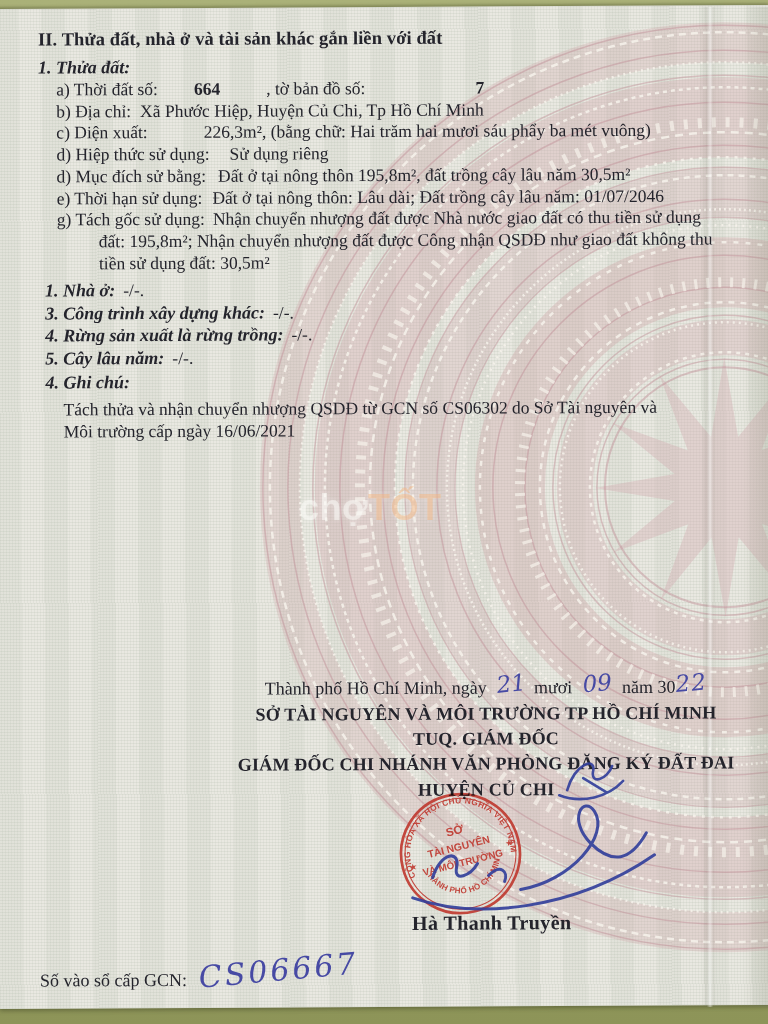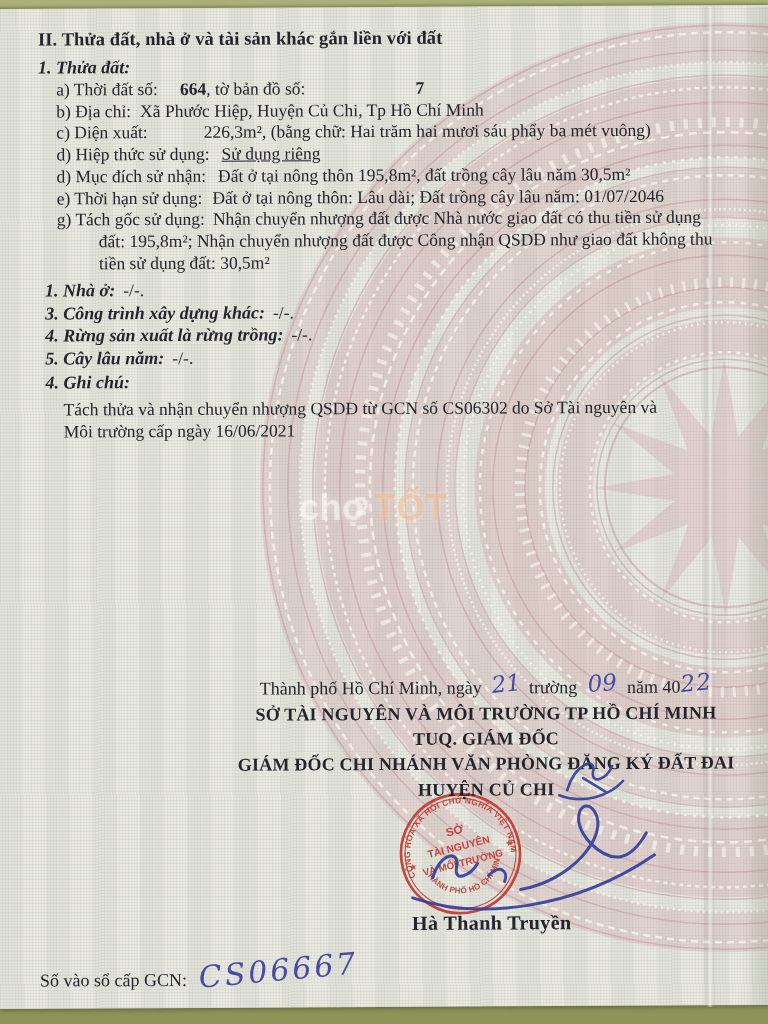"664" .gap-a1 { margin-left: 22px -> 36px }
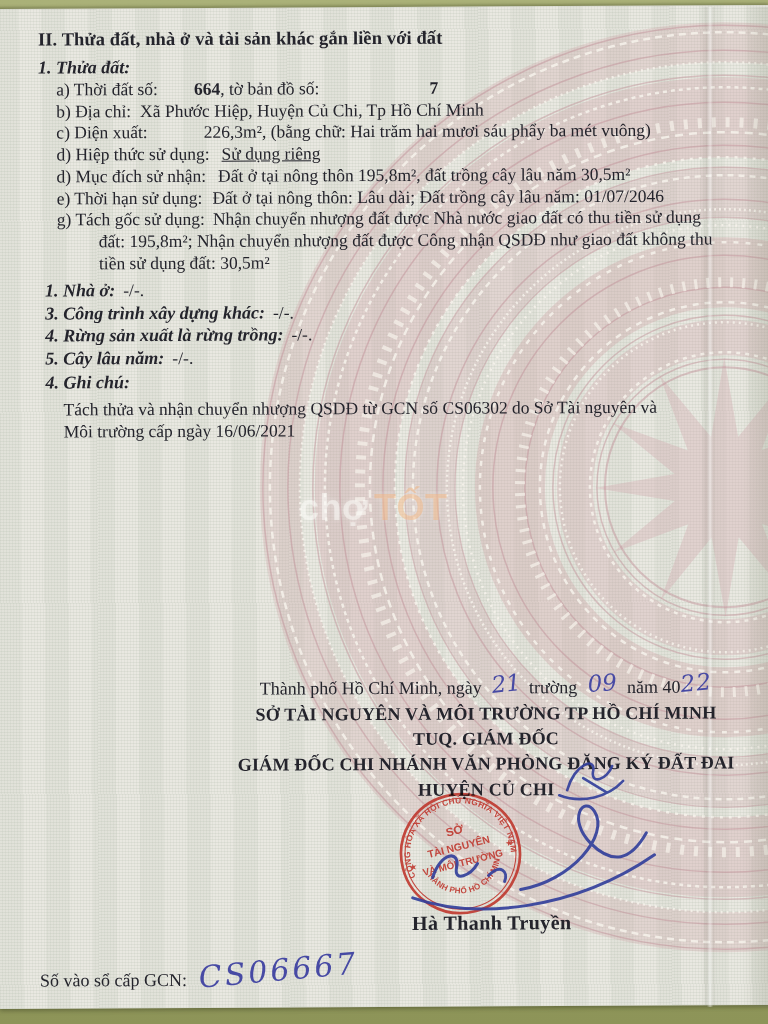", tờ bản đồ số:" .gap-a2 { margin-left: none -> 46px }
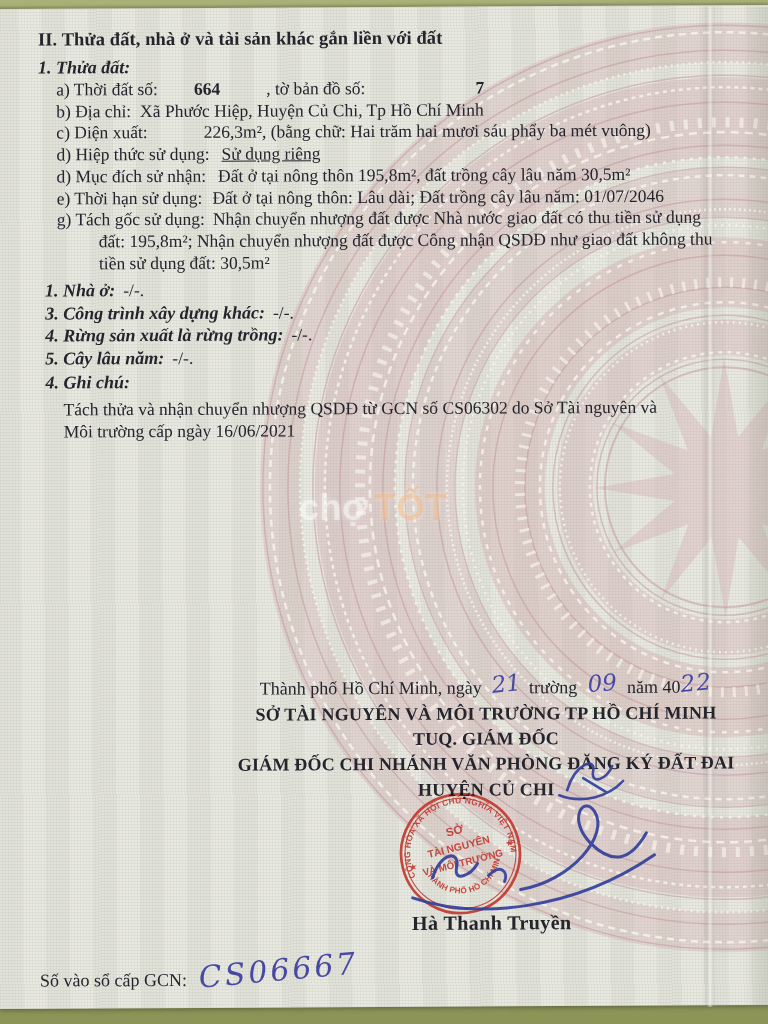"Sử dụng riêng" .gap-d1 { margin-left: 12px -> 20px; text-decoration: underline -> none }
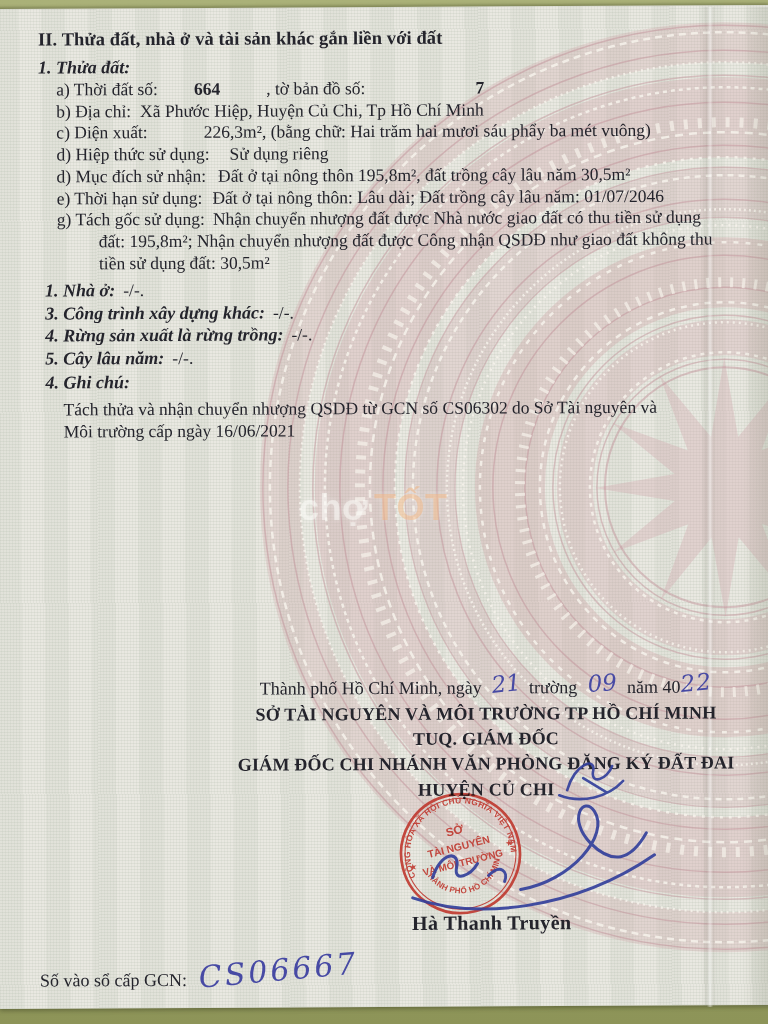"d) Mục đích sử nhận:" span { text: nhận -> bằng }
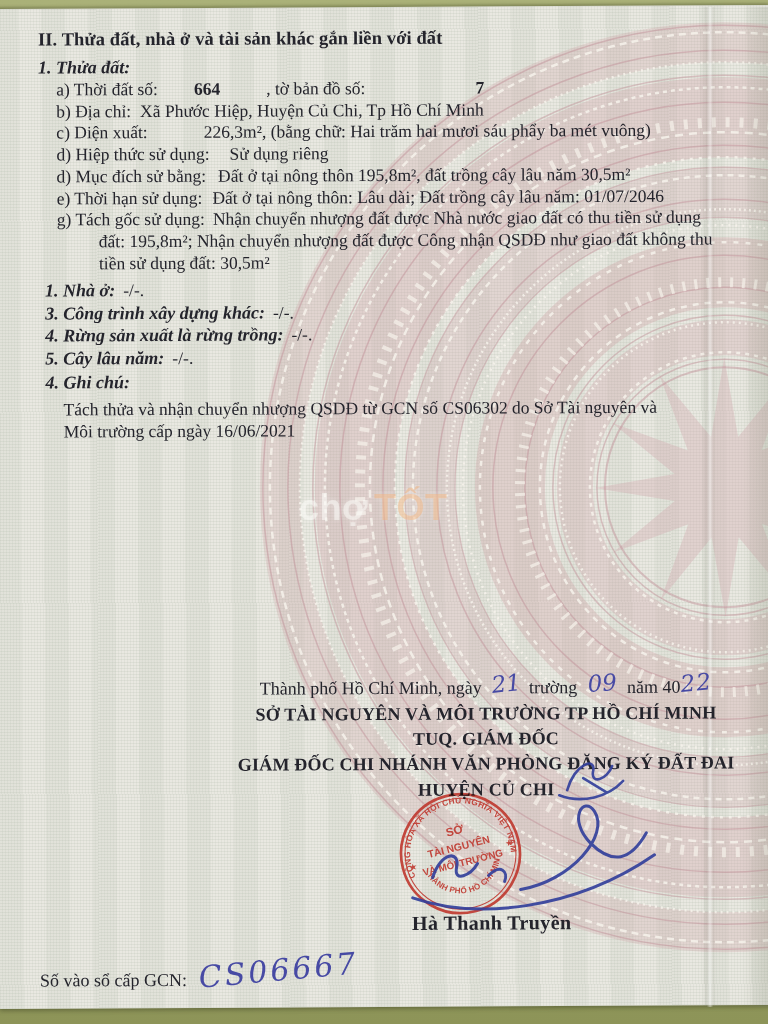"TỐT" .wm2 { margin-left: 6px -> none }
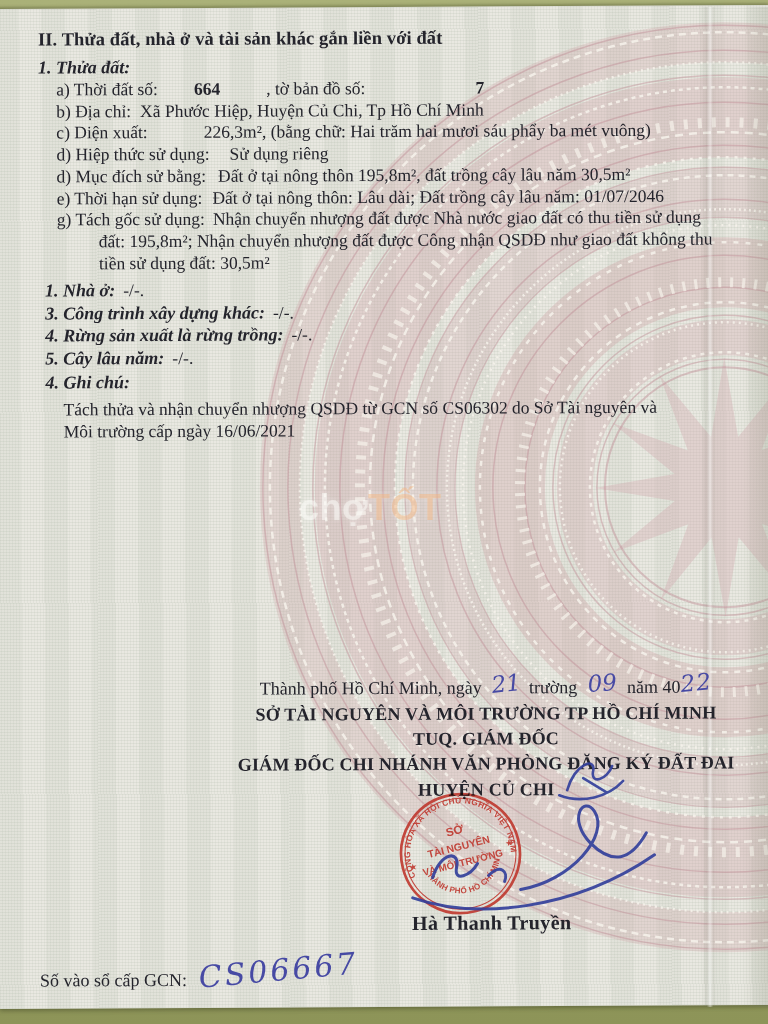"trường" span { text: trường -> mươi }
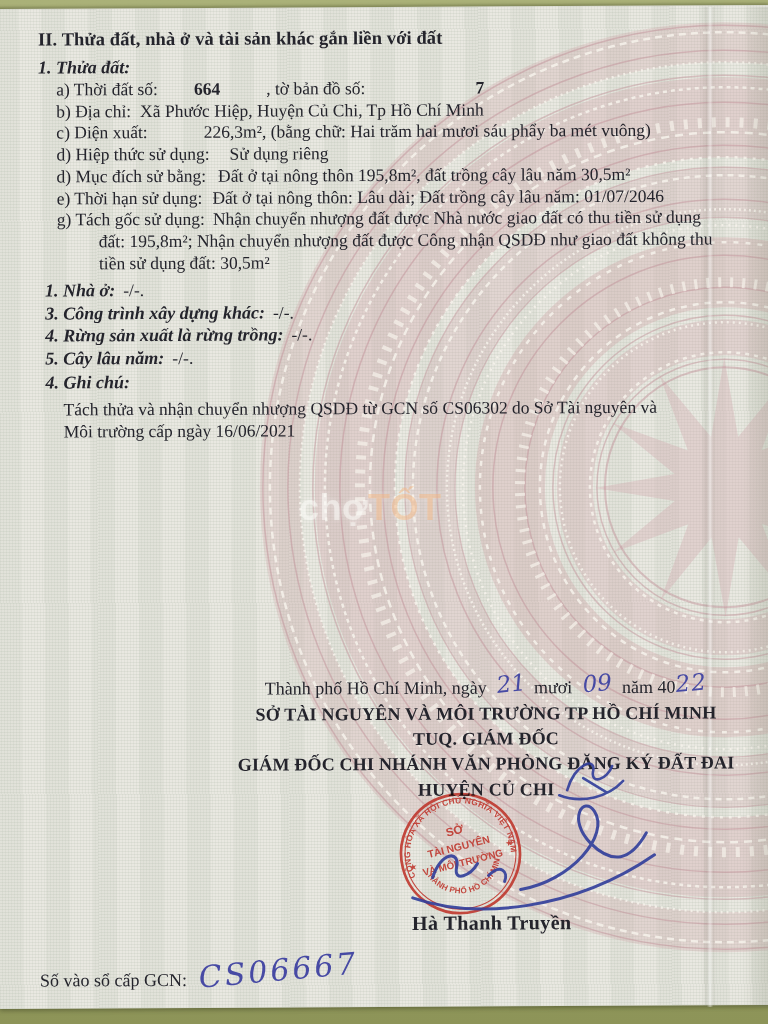"năm 40" span { text: 40 -> 30 }
